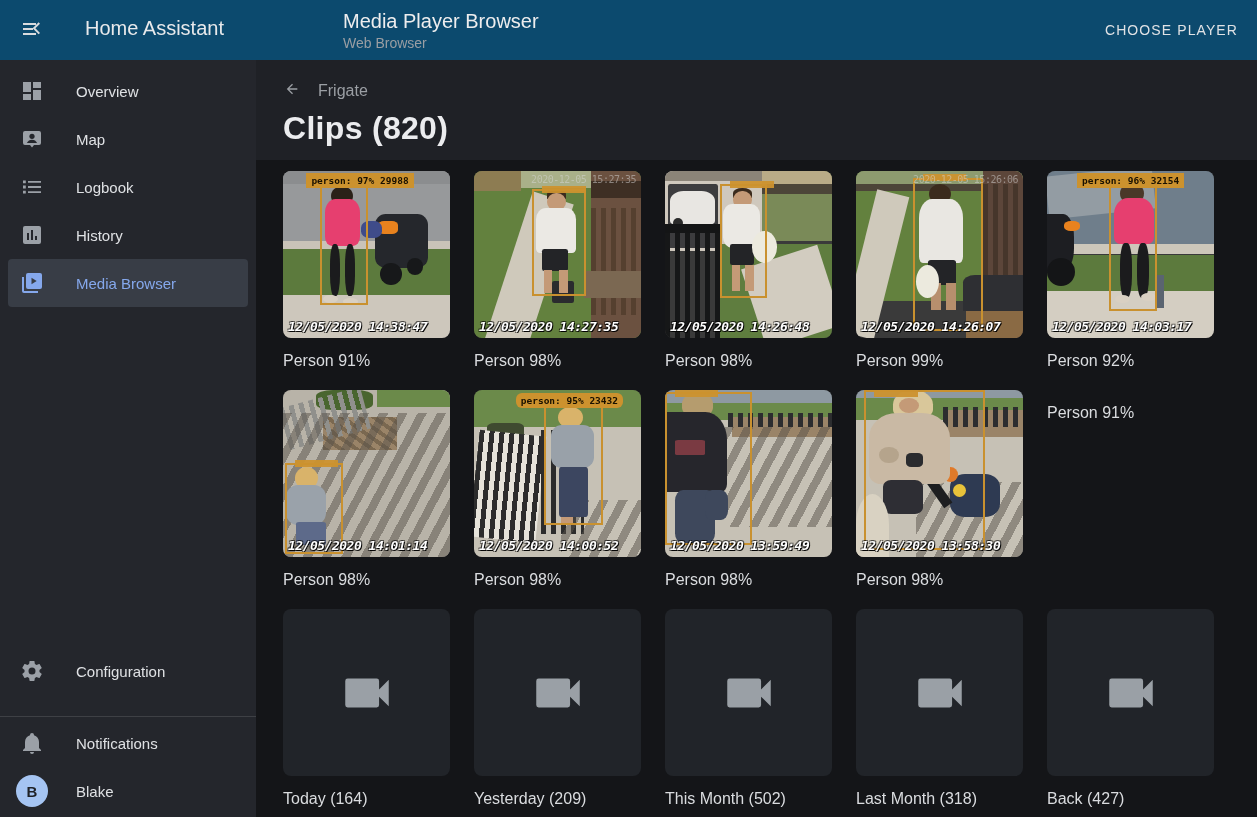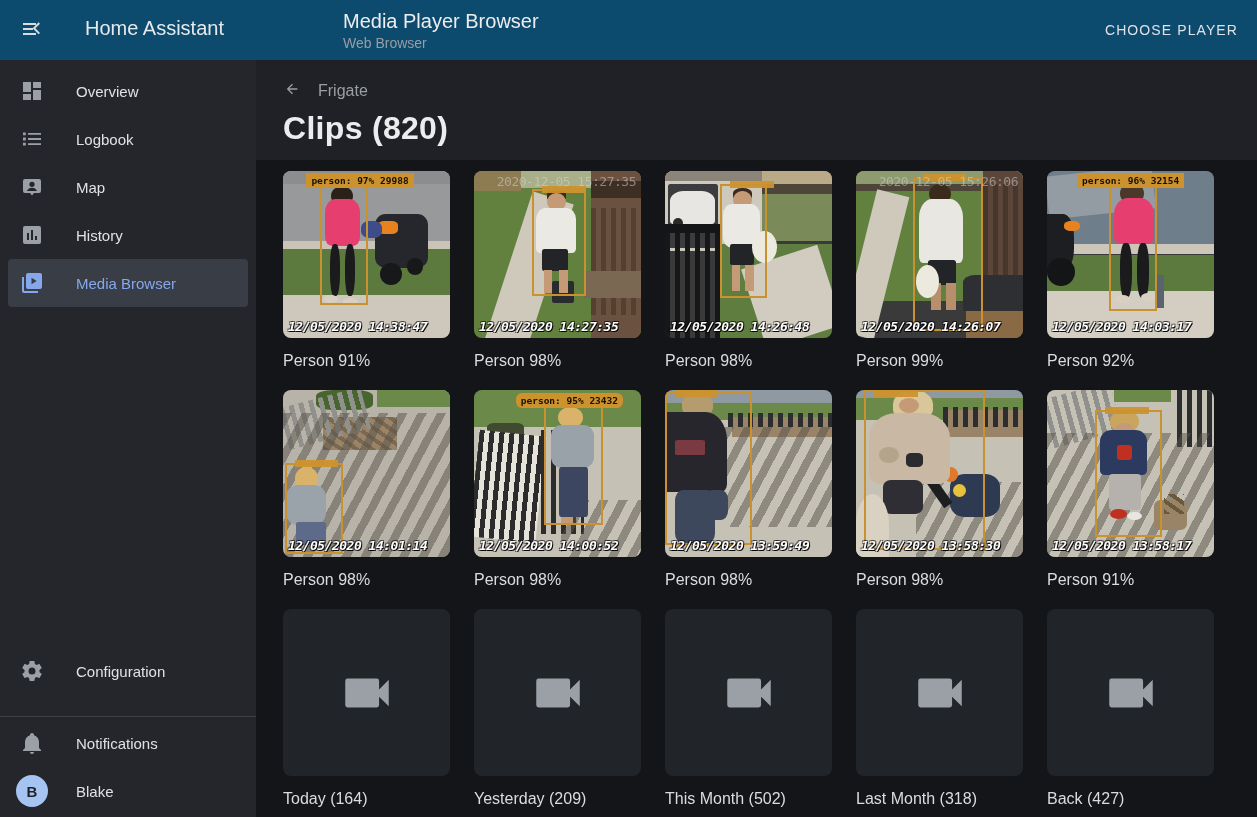"Logbook" div.sidebar-item { order: before "Map" -> after "Map" }
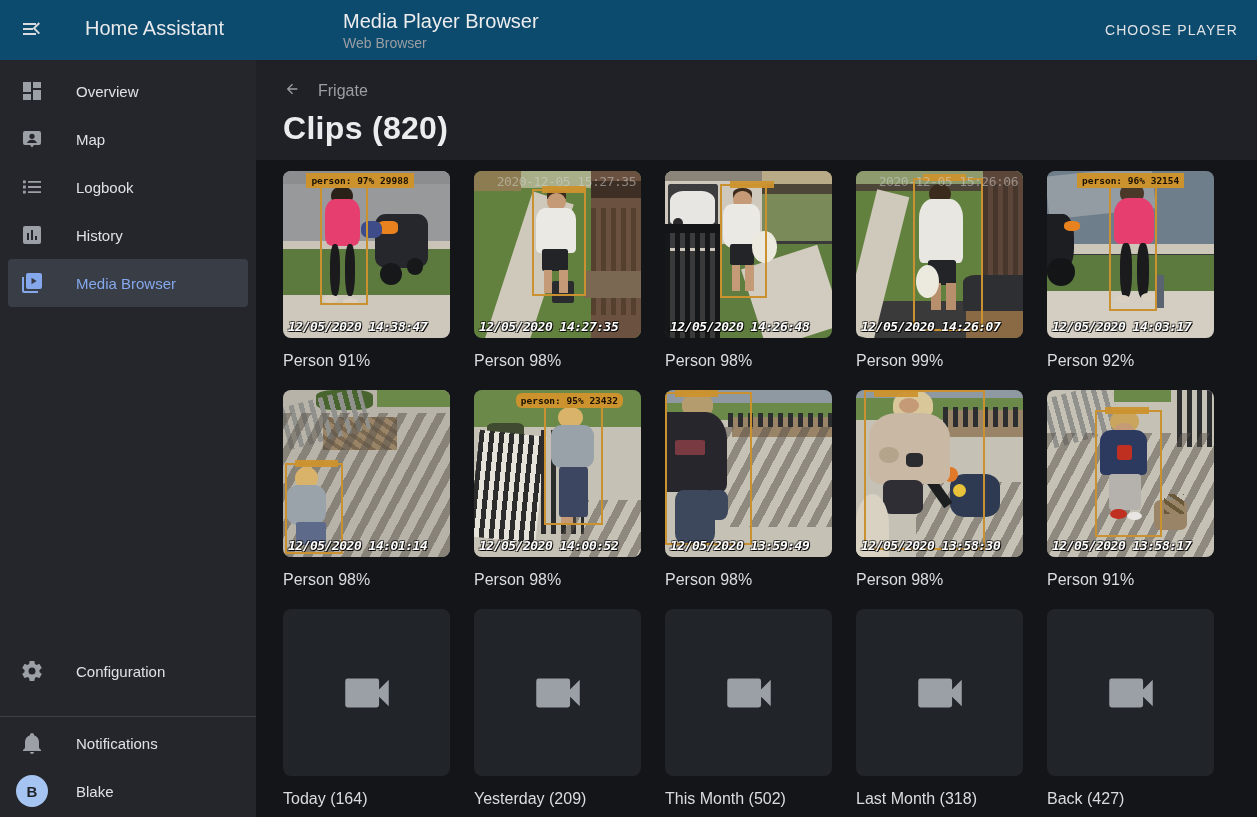"2020-12-05 15:27:35" .osd { font-size: 13px -> 10px }
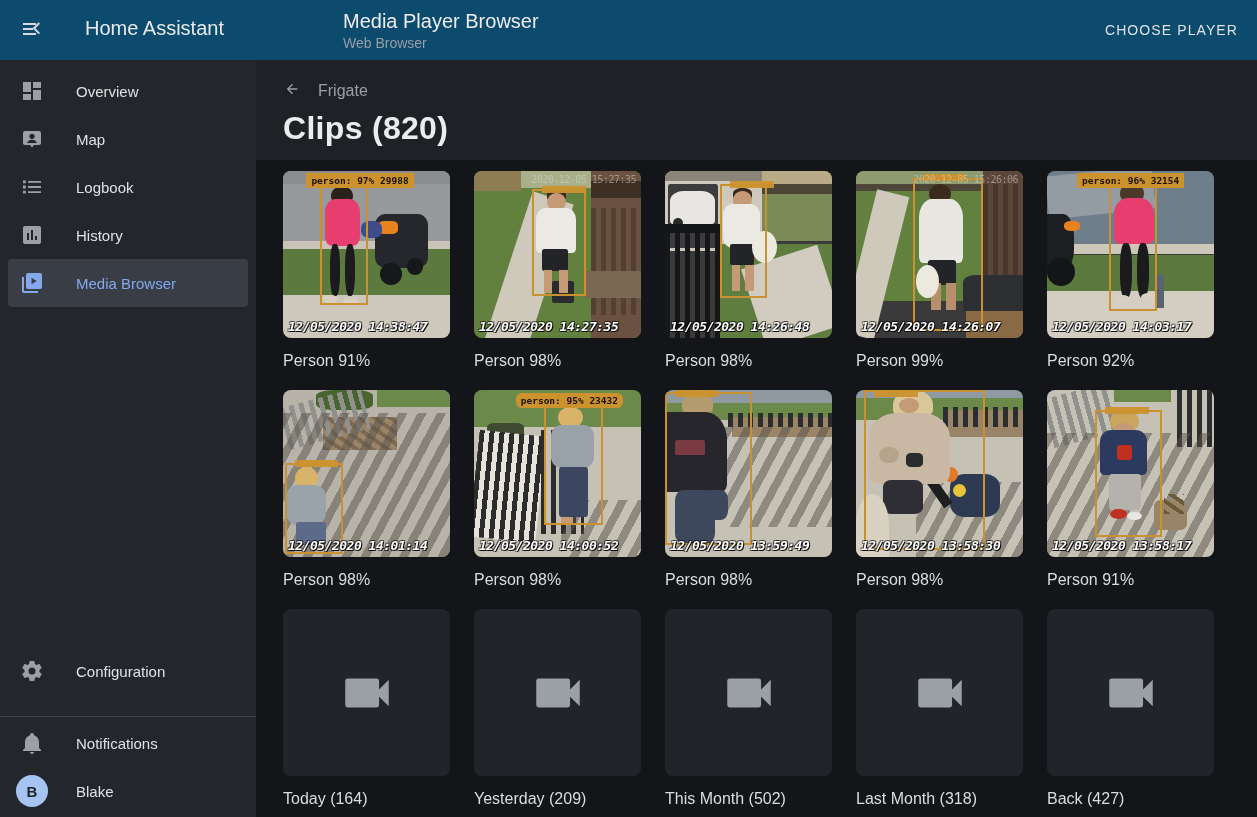"12/05/2020 13:58:17" div.thumb { html: <div> <div></div> <div></div> <div></div> <div></div> <div></div> <div></div> <div></div> <div></div> <div></div> <div></div> <div></div> <div></div> <div></div> <div></div> <div></div> <div></div> <div>12/05/2020 13:58:17</div> </div> -> none }
